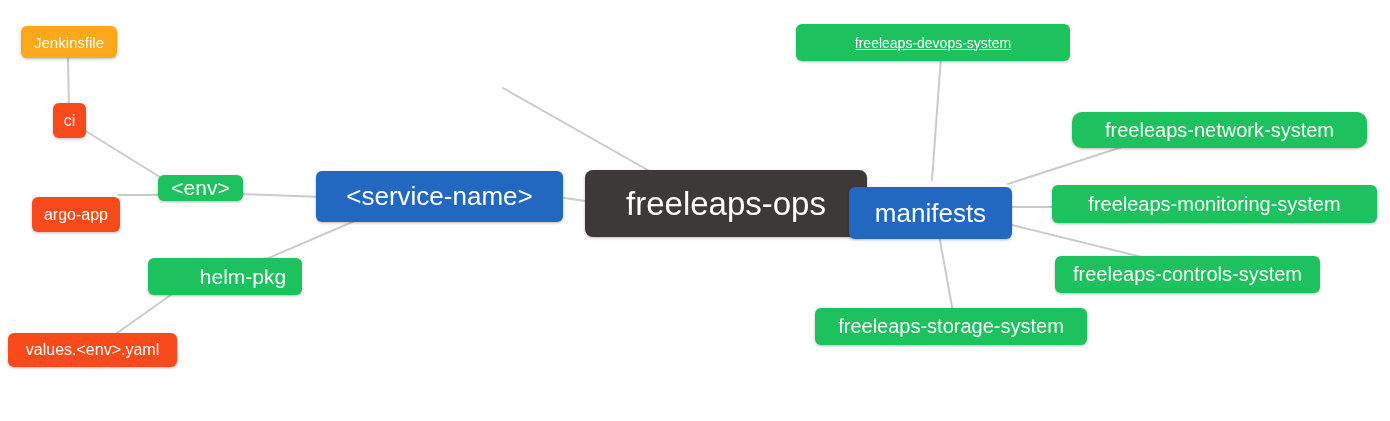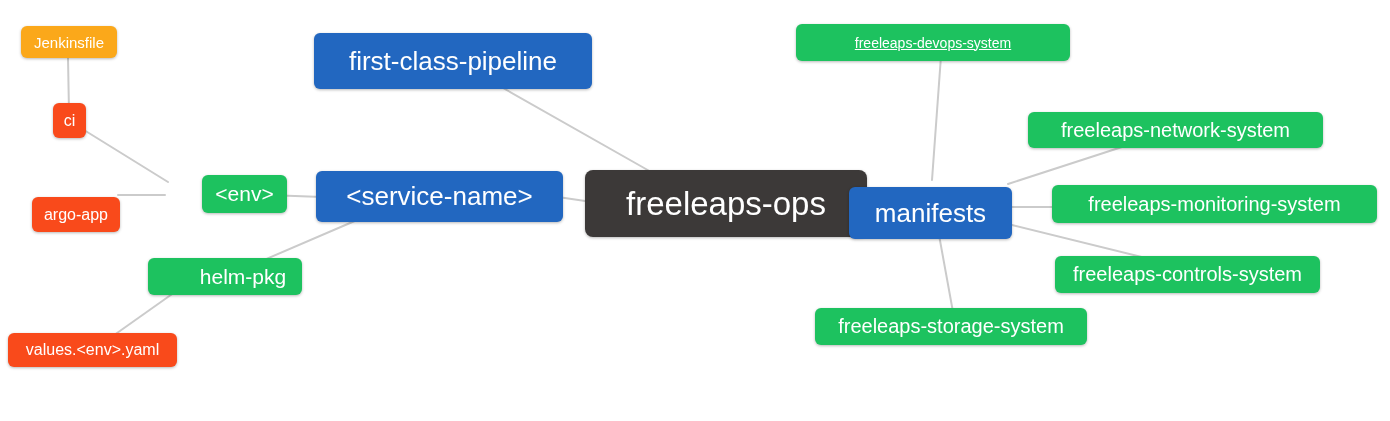"first-class-pipeline" div.node { html: <div>first-class-pipeline</div> -> none }
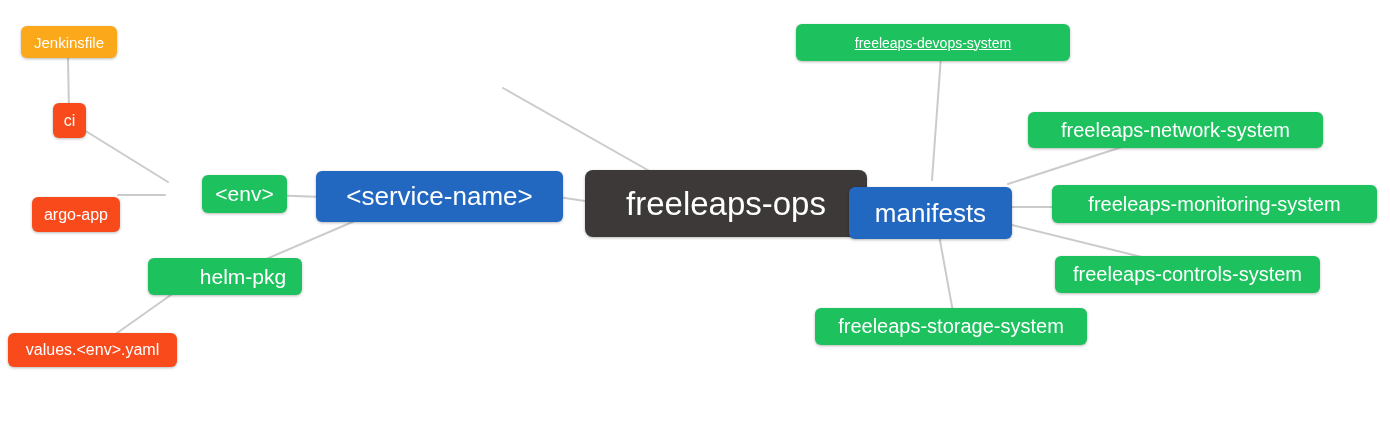"freeleaps-network-system" #n-network-system { border-radius: none -> 10px; left: 1028px -> 1072px }
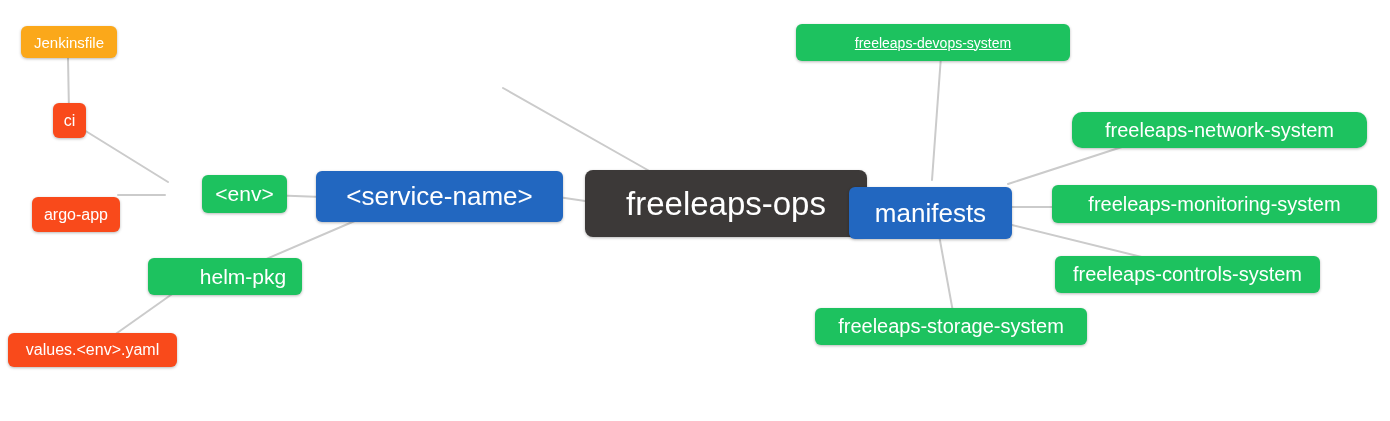"<env>" #n-env { height: 38px -> 26px; margin-left: 44px -> none }
